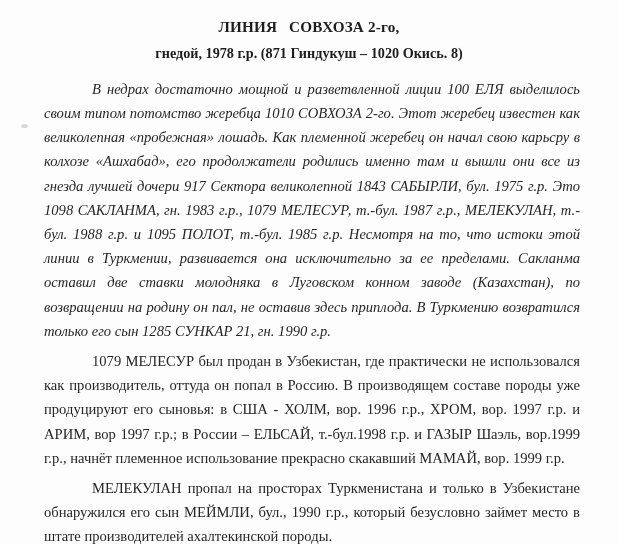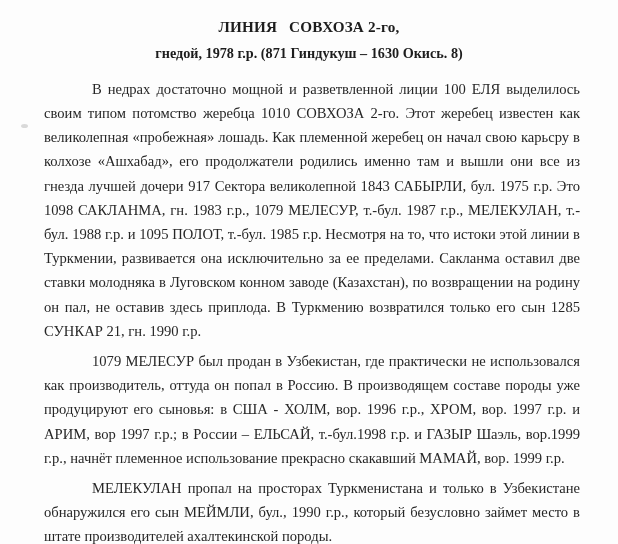"гнедой, 1978 г.р. (871 Гиндукуш" h2.doc-subtitle { text: 1630 -> 1020 }
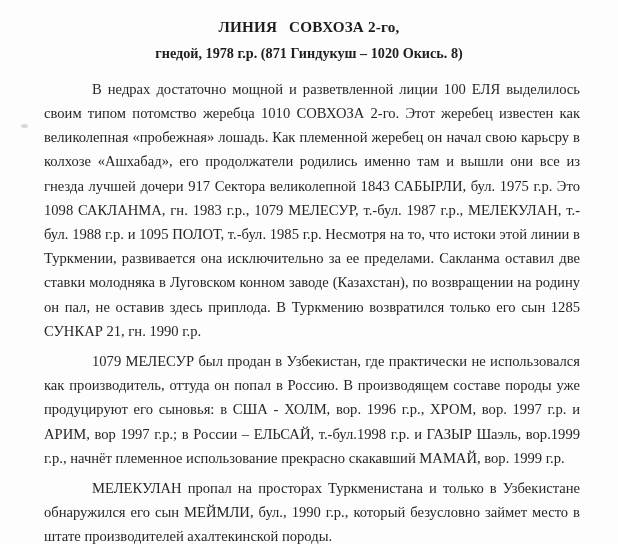"В недрах достаточно мощной и" .para.first { font-style: none -> italic }
